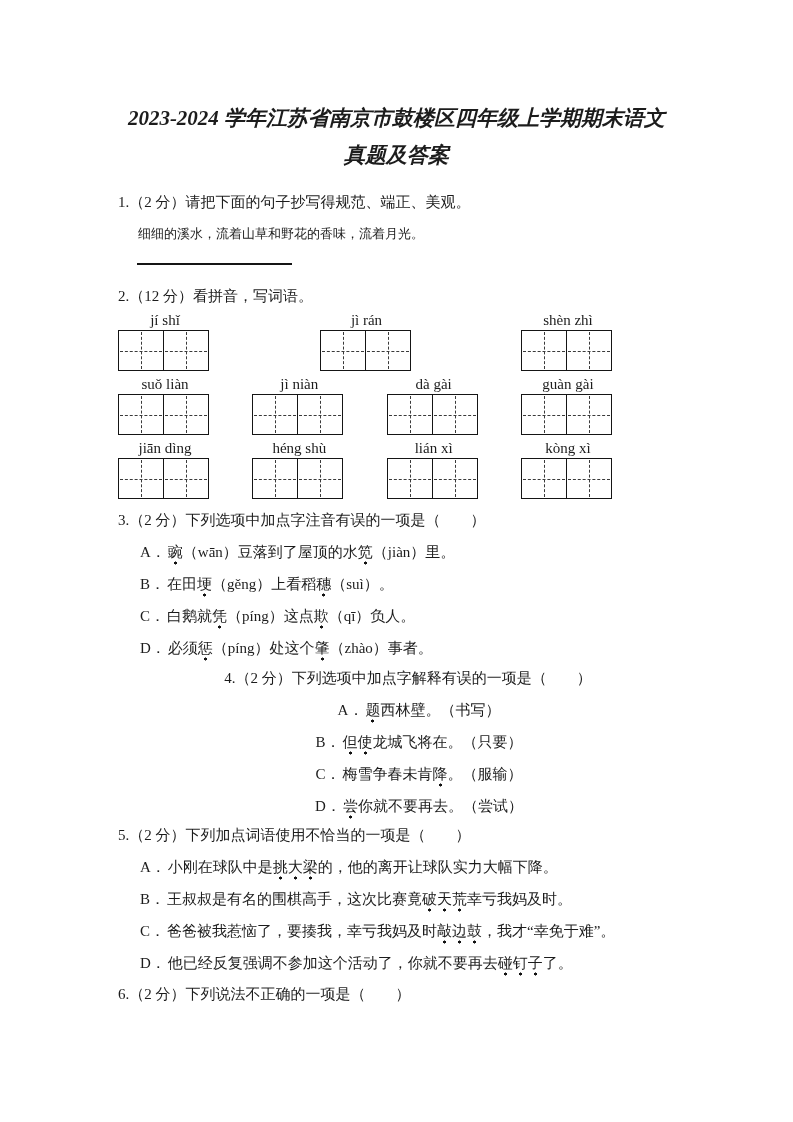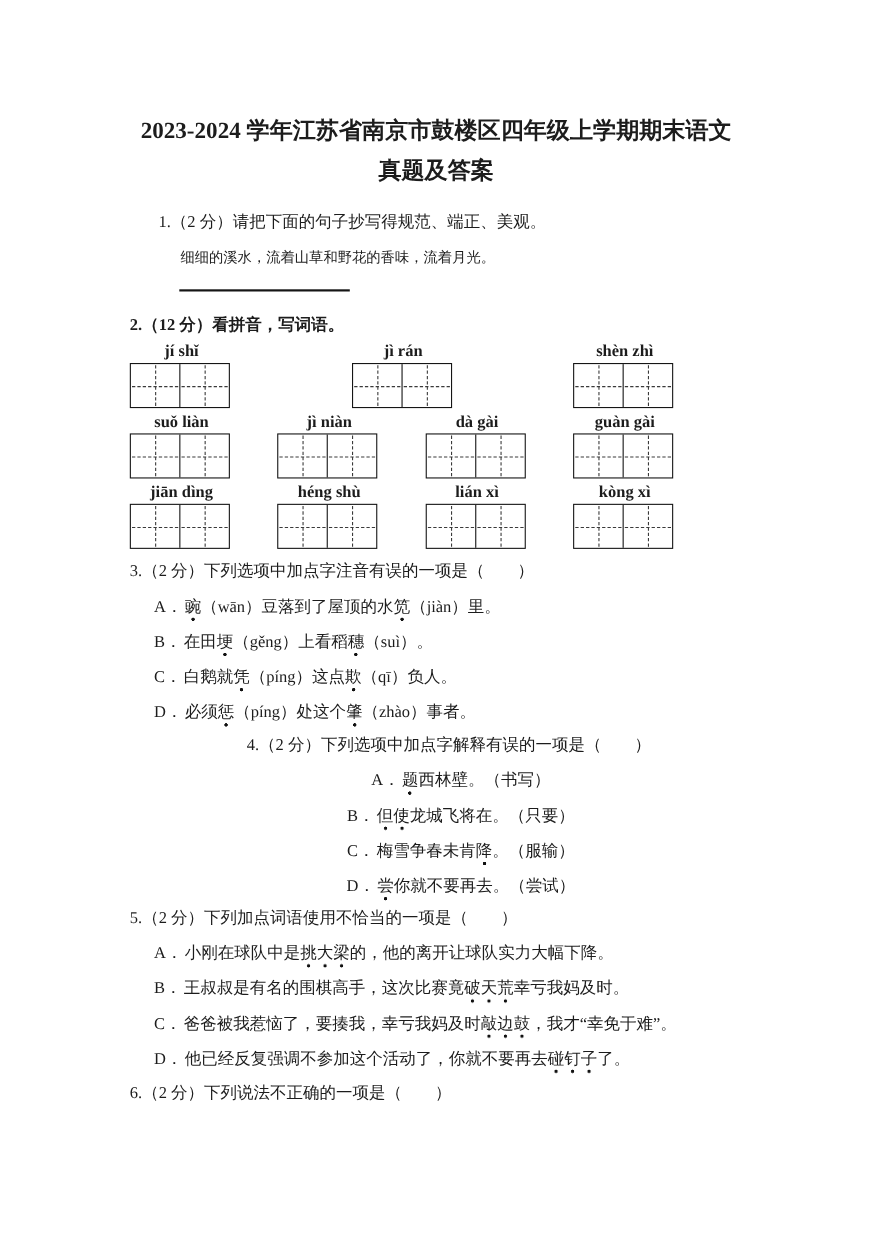"2023-2024 学年江苏省南京市鼓楼区四年级上学期期末语文" .title { font-style: none -> italic }
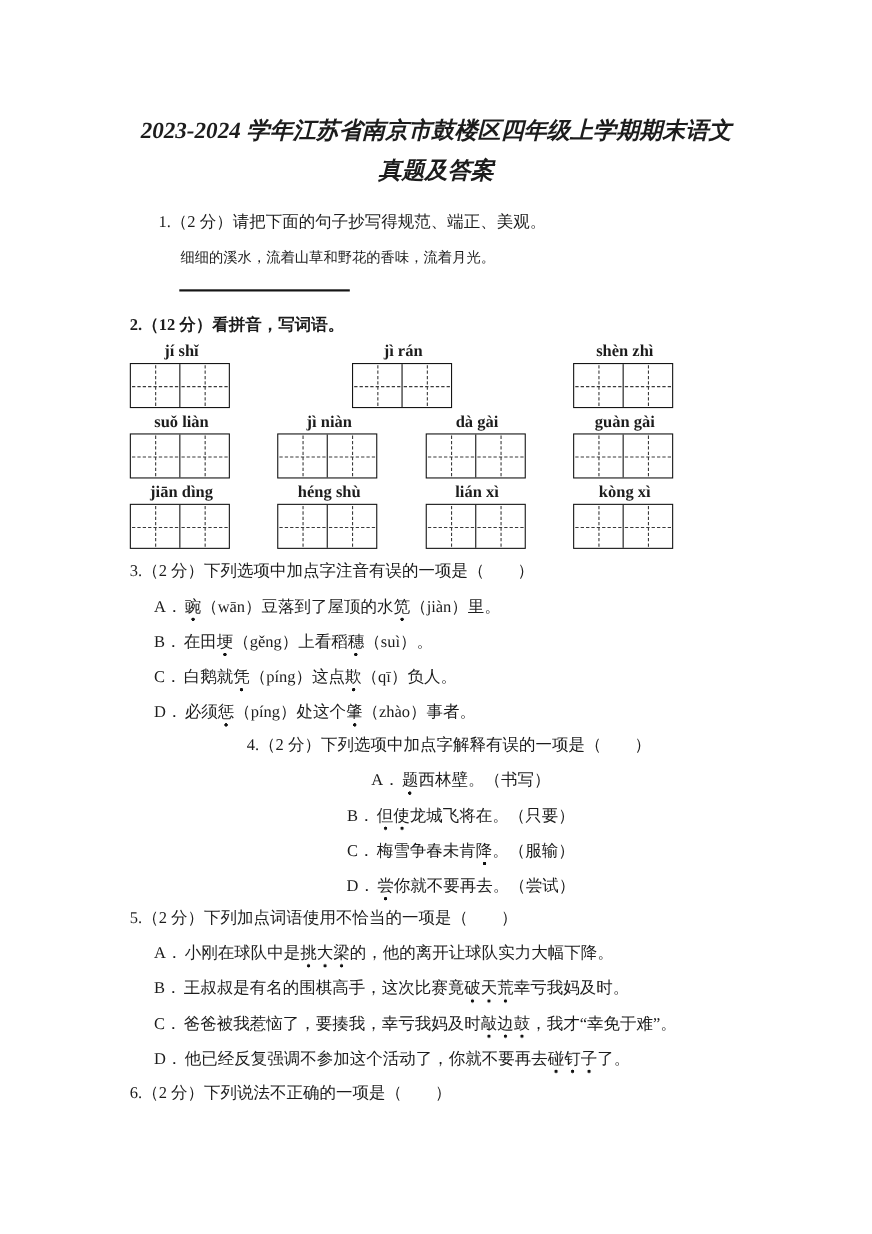"1.（2 分）请把下面的句子抄写得规范、端正、美观。" #q1 { margin-left: 26px -> none }
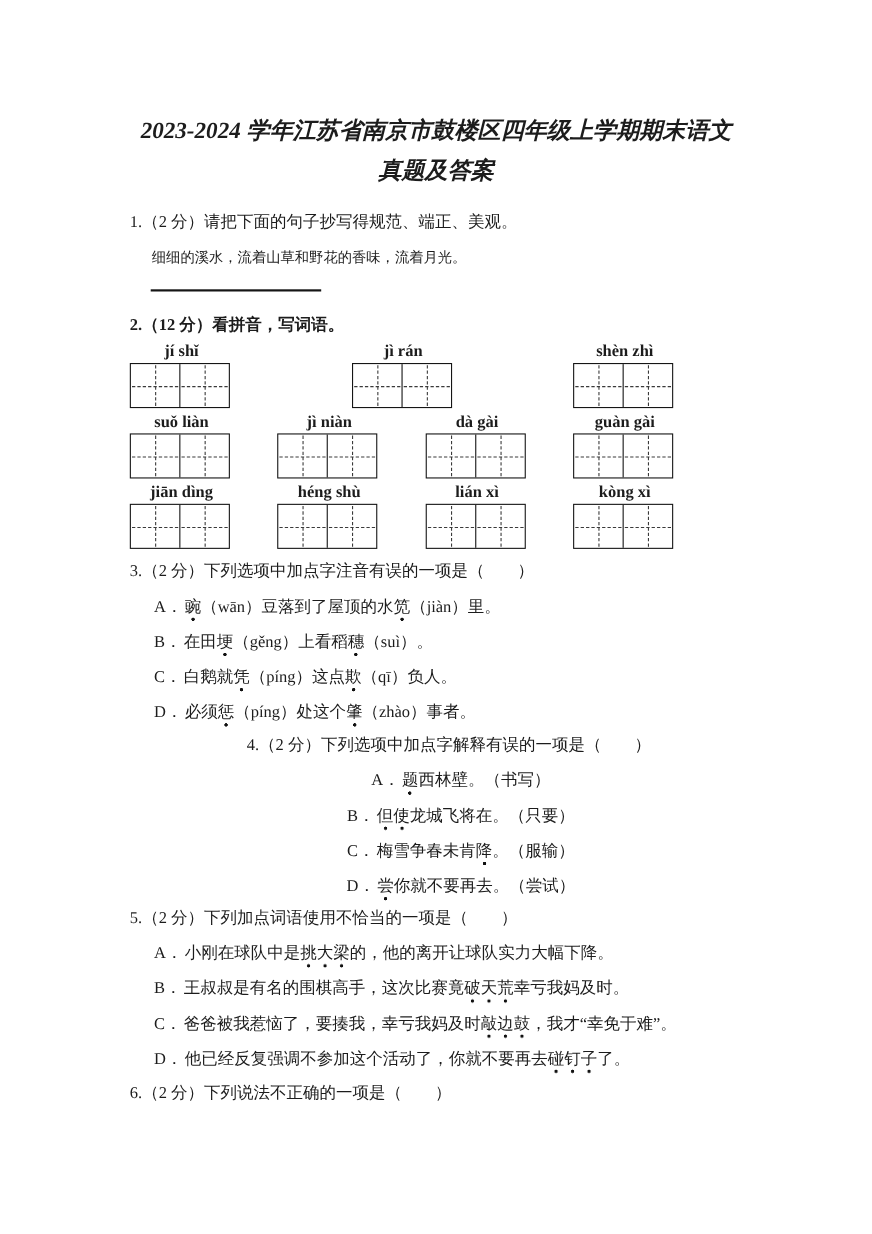"2.（12 分）看拼音，写词语。" #q2 { font-weight: bold -> none }
